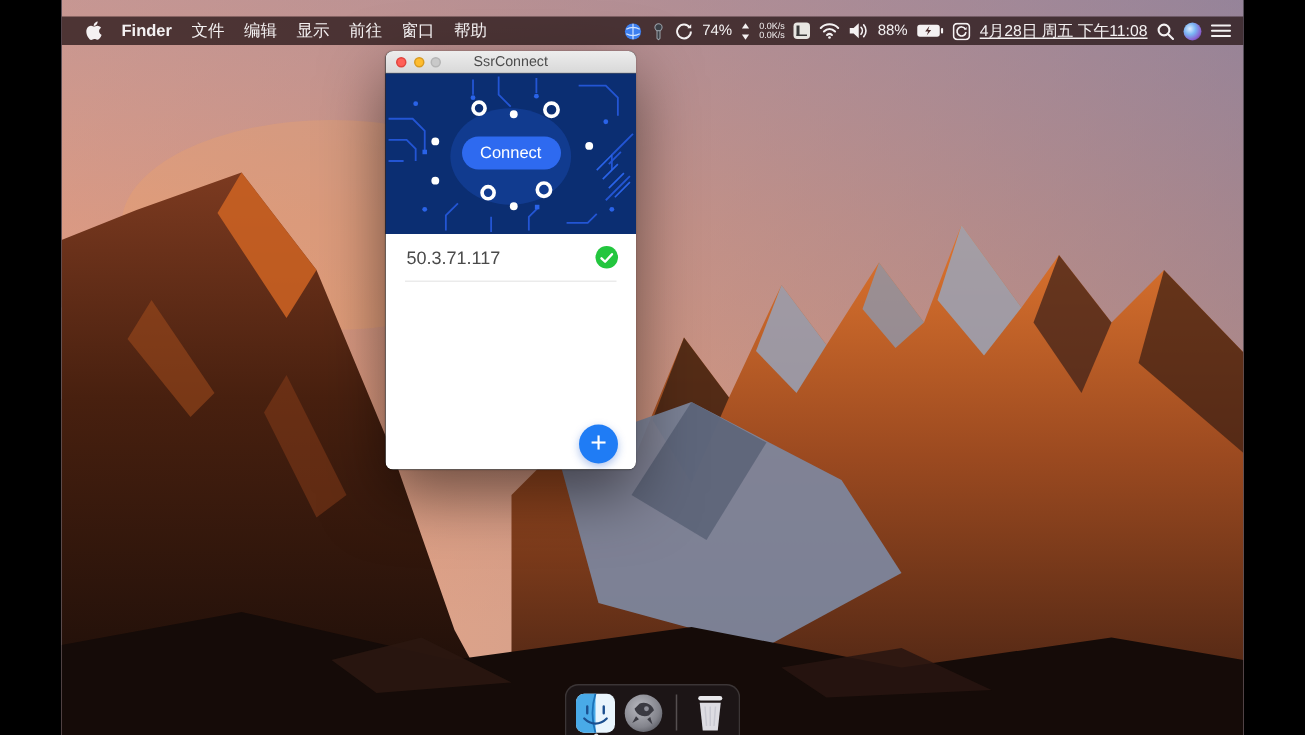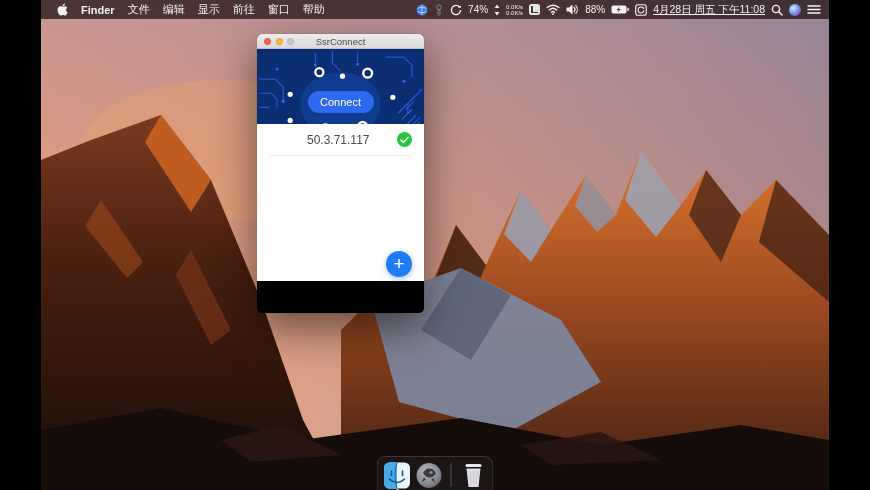"Finder" .menubar { top: 0 -> 11px }
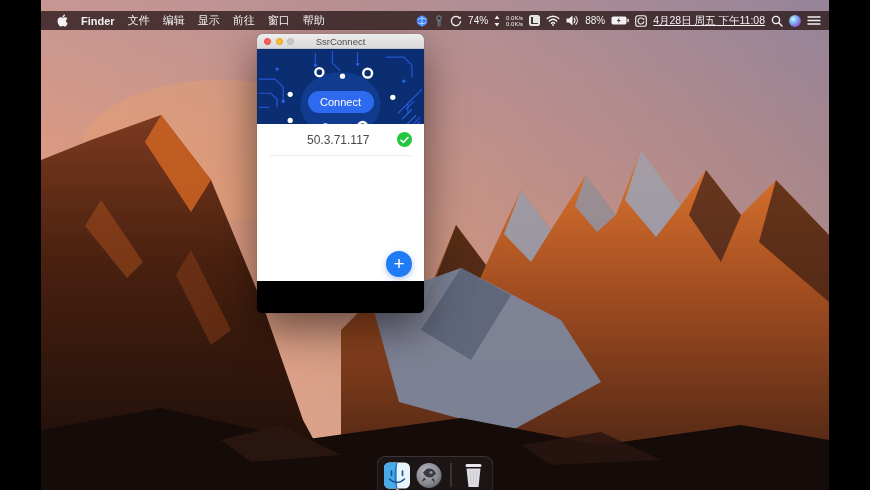"Connect" .connect-header { height: 75px -> 107px }
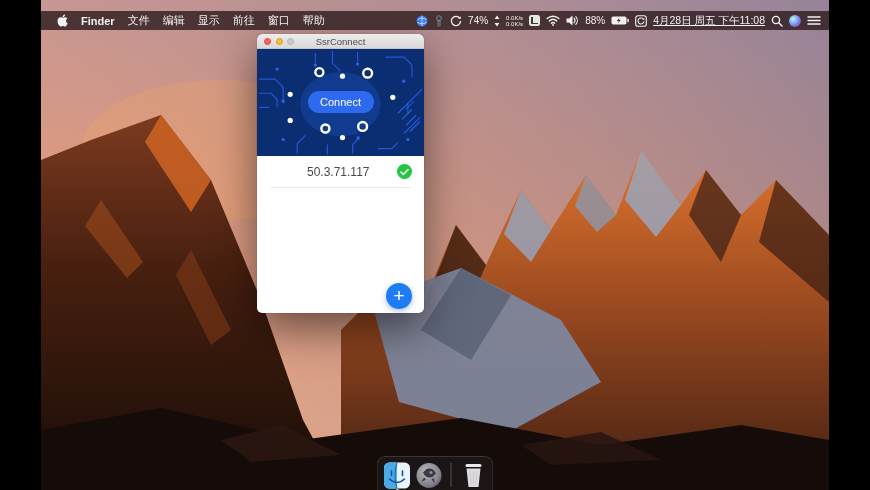"50.3.71.117" .server-addr { margin-left: 36px -> none }
